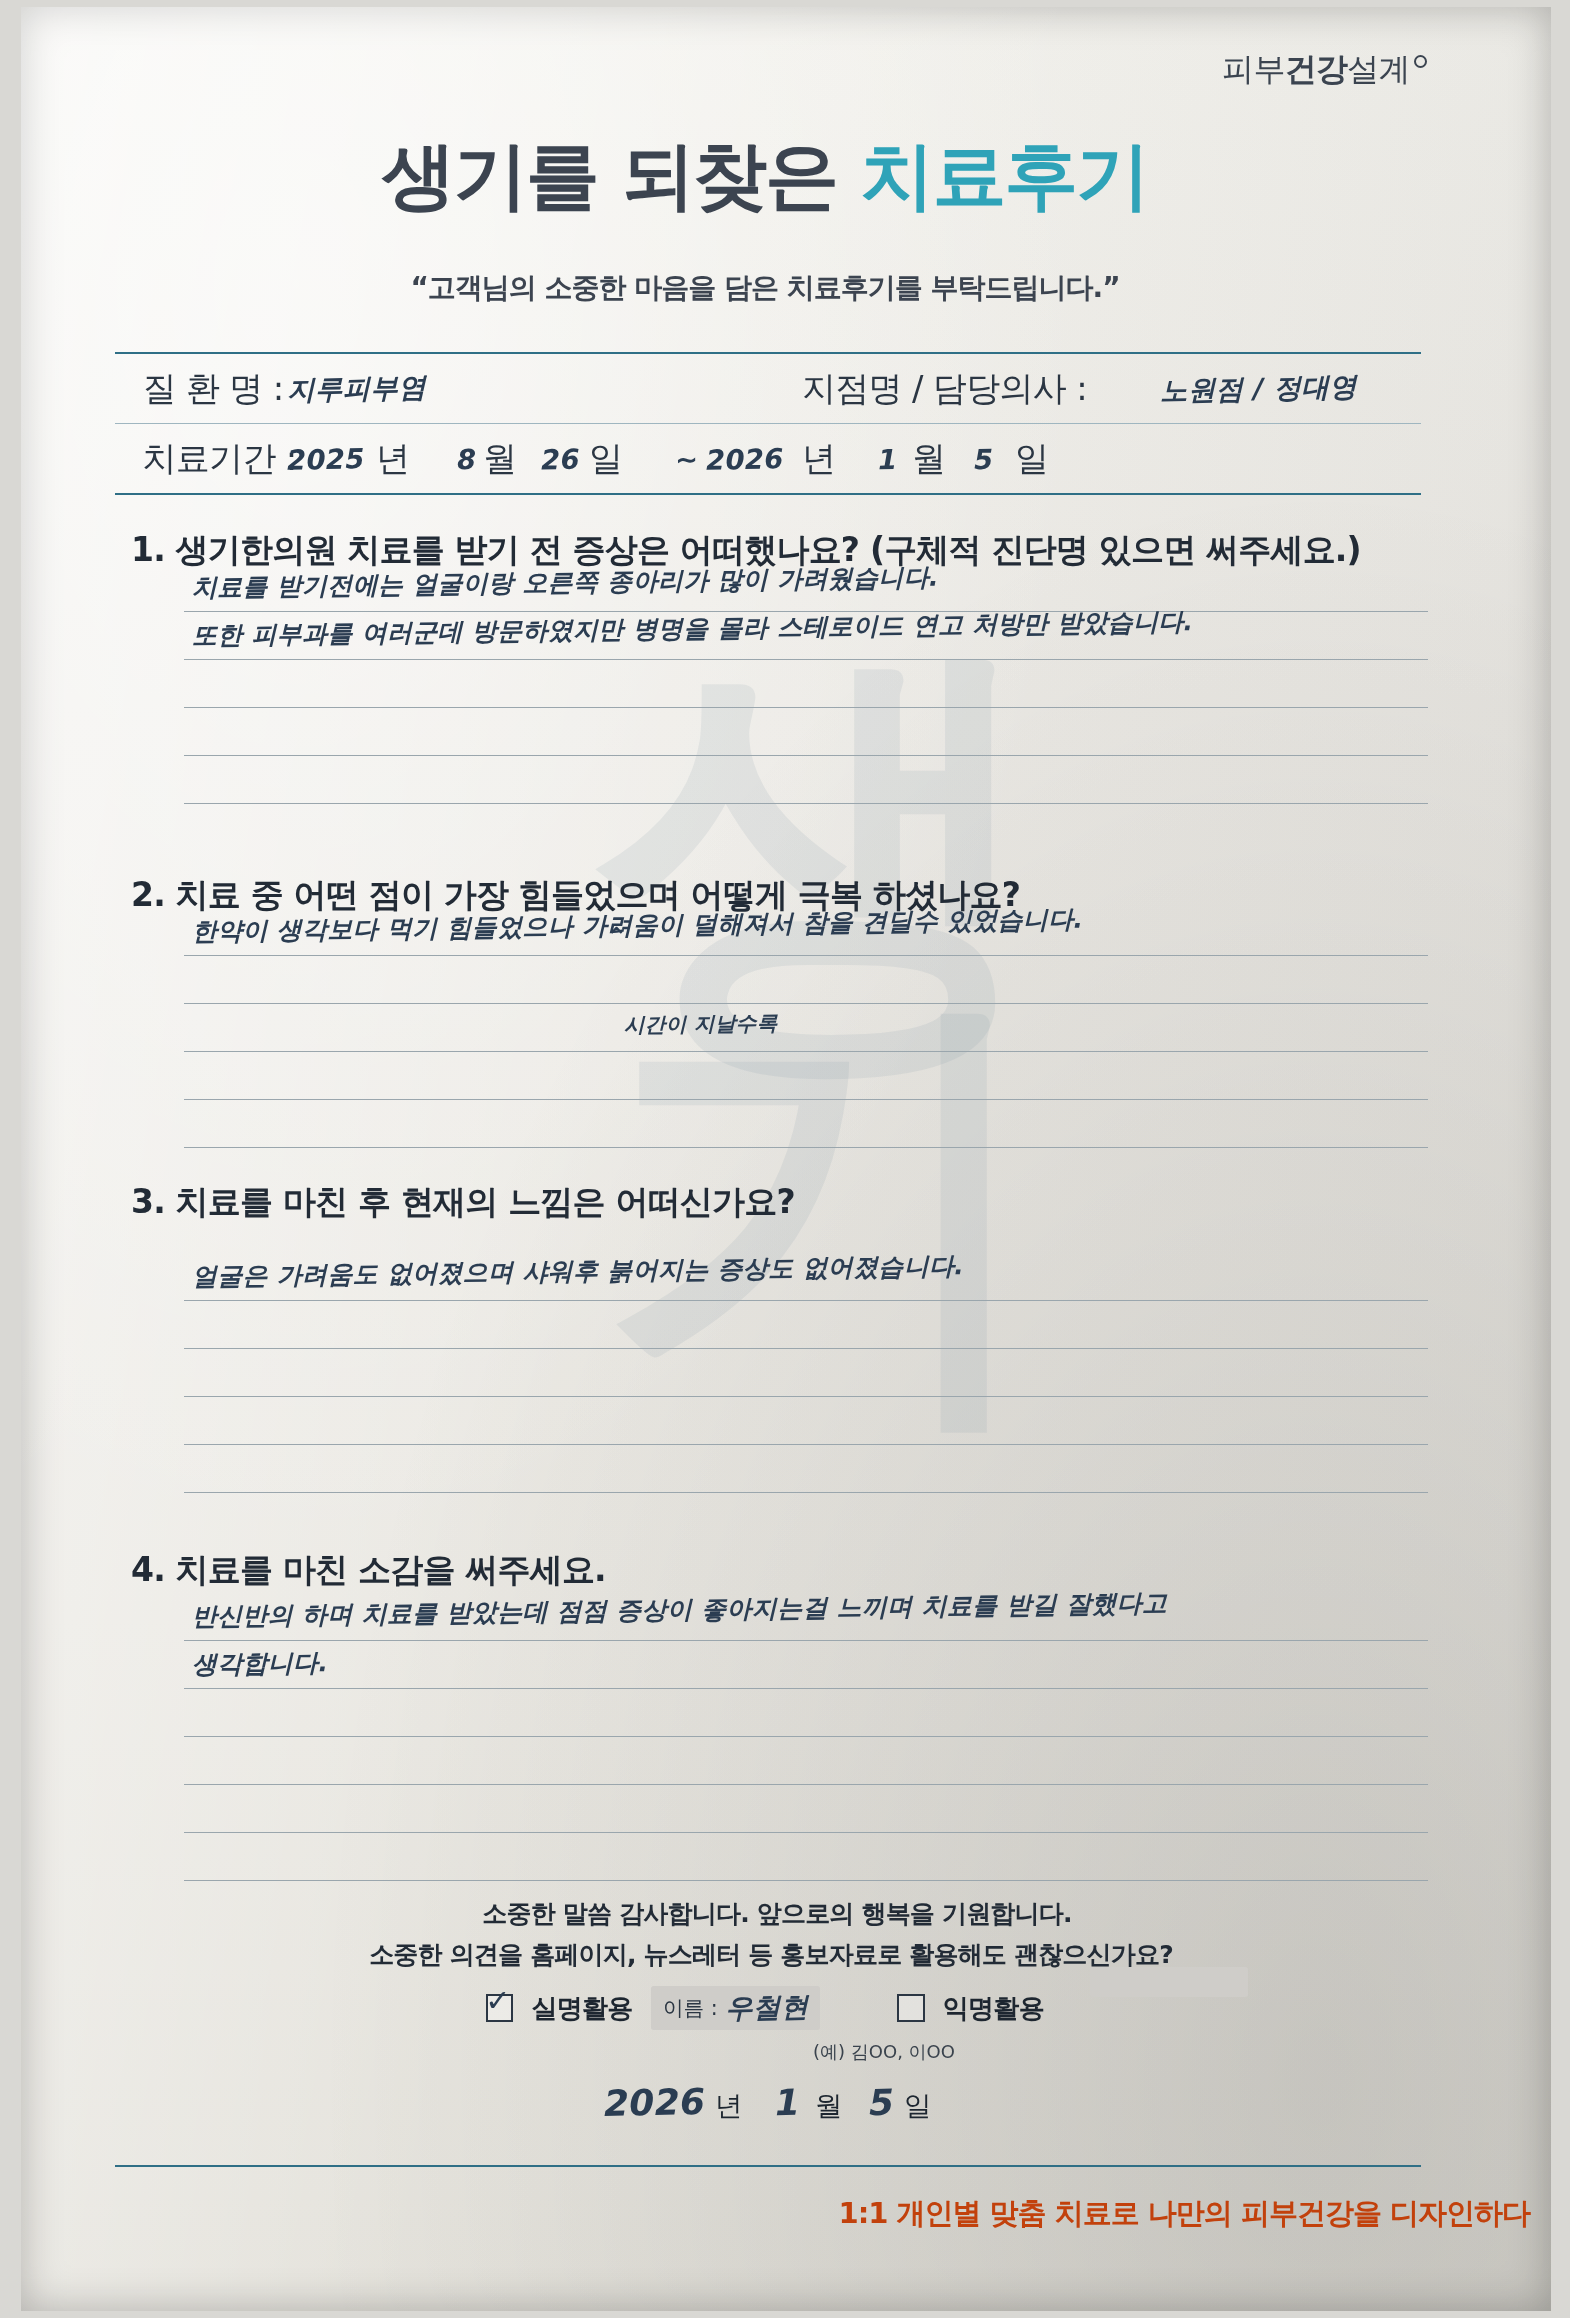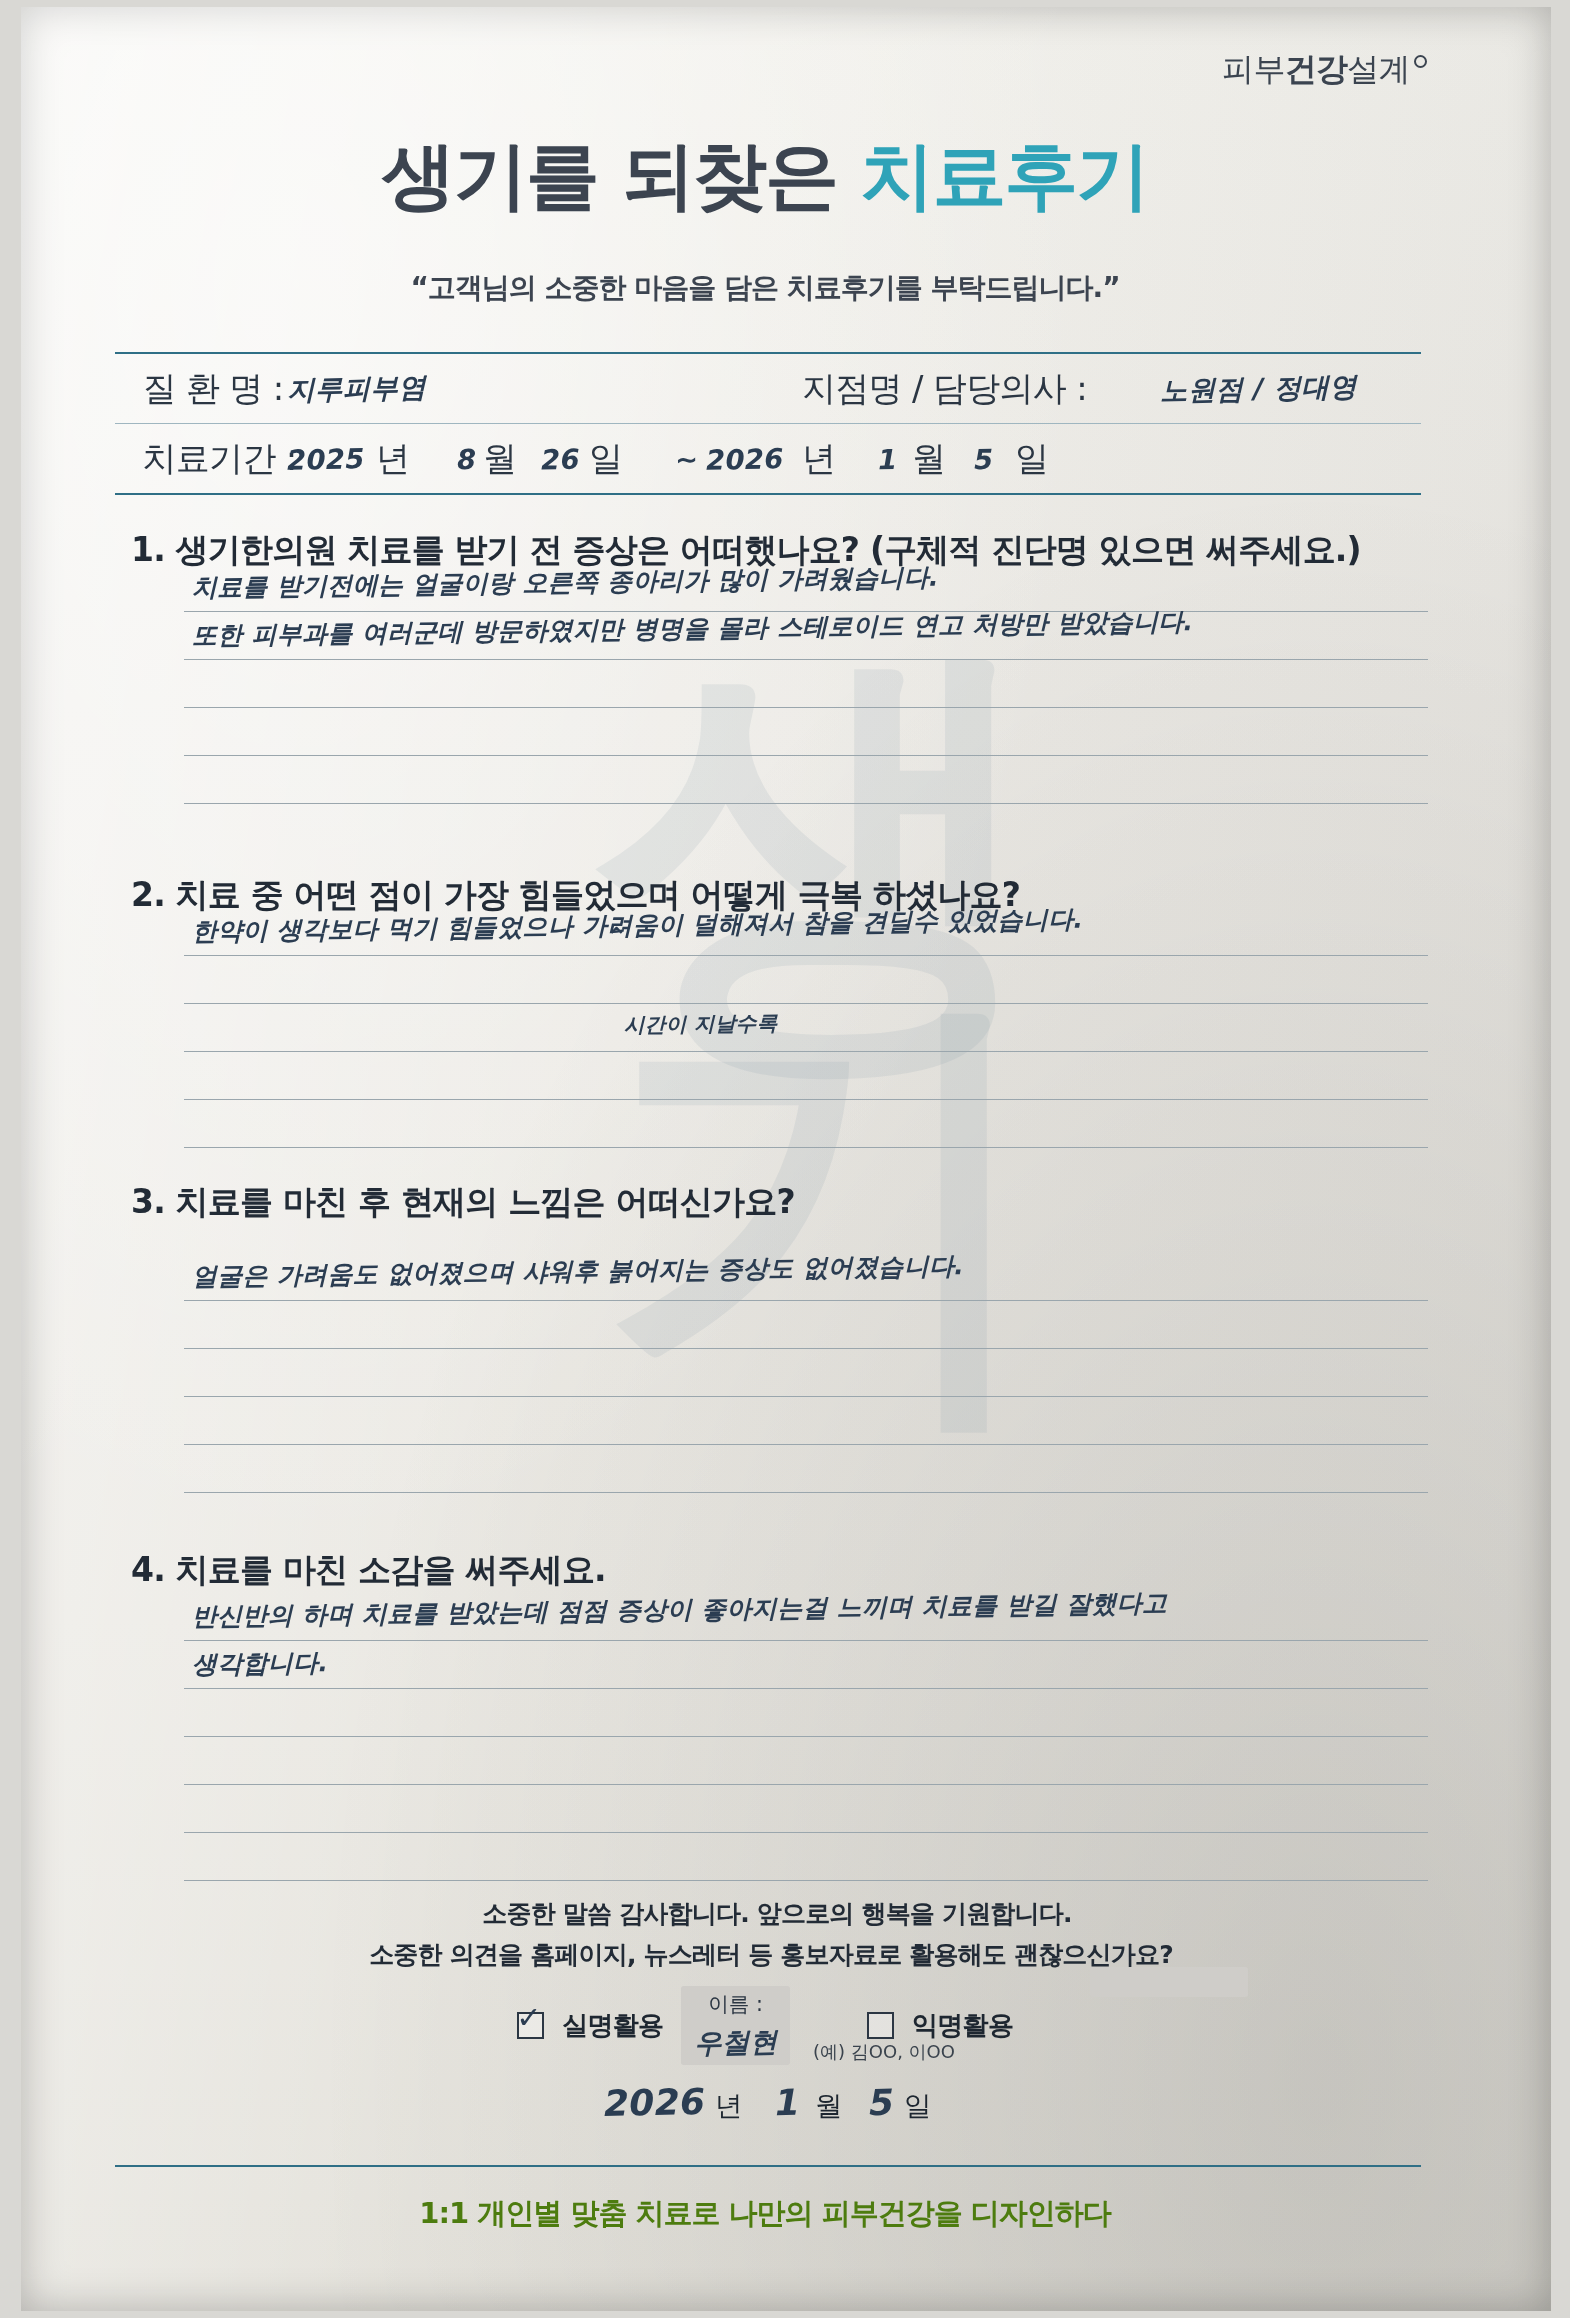"이름 :" .name-box { flex-direction: column -> none }
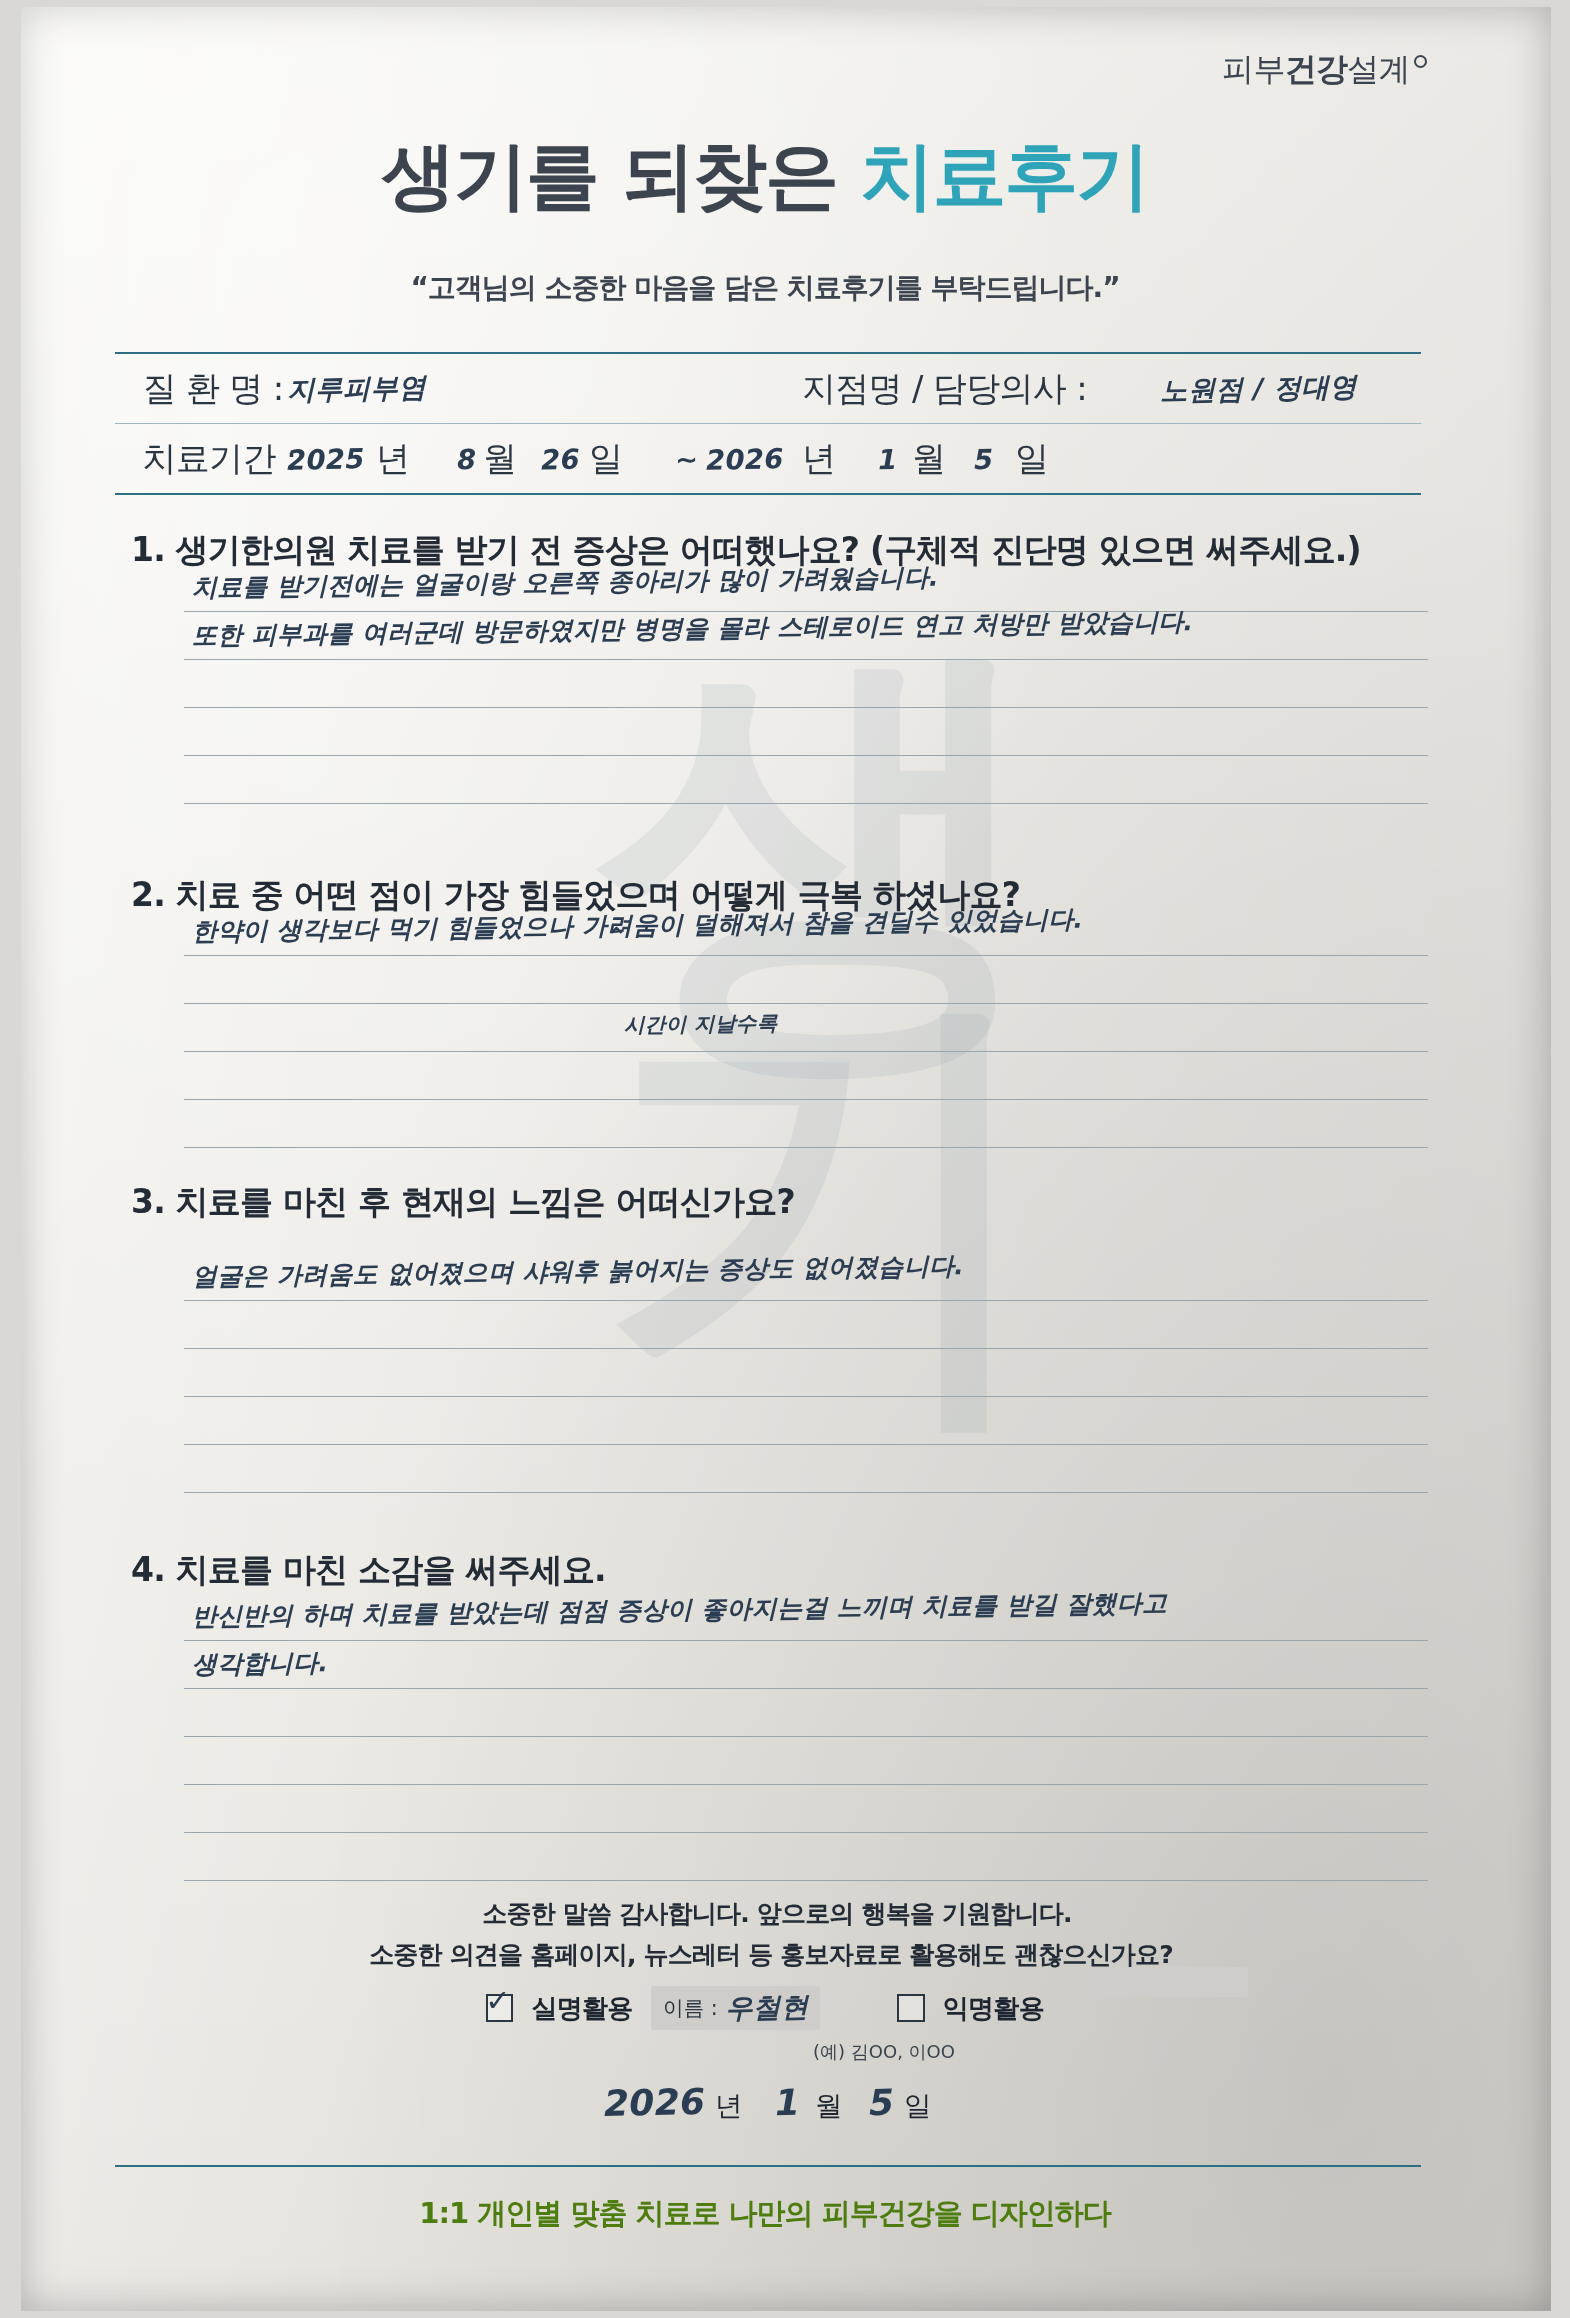"1:1 개인별 맞춤 치료로 나만의" .tagline { color: #4d7c0f -> #c2410c; text-align: center -> right }
